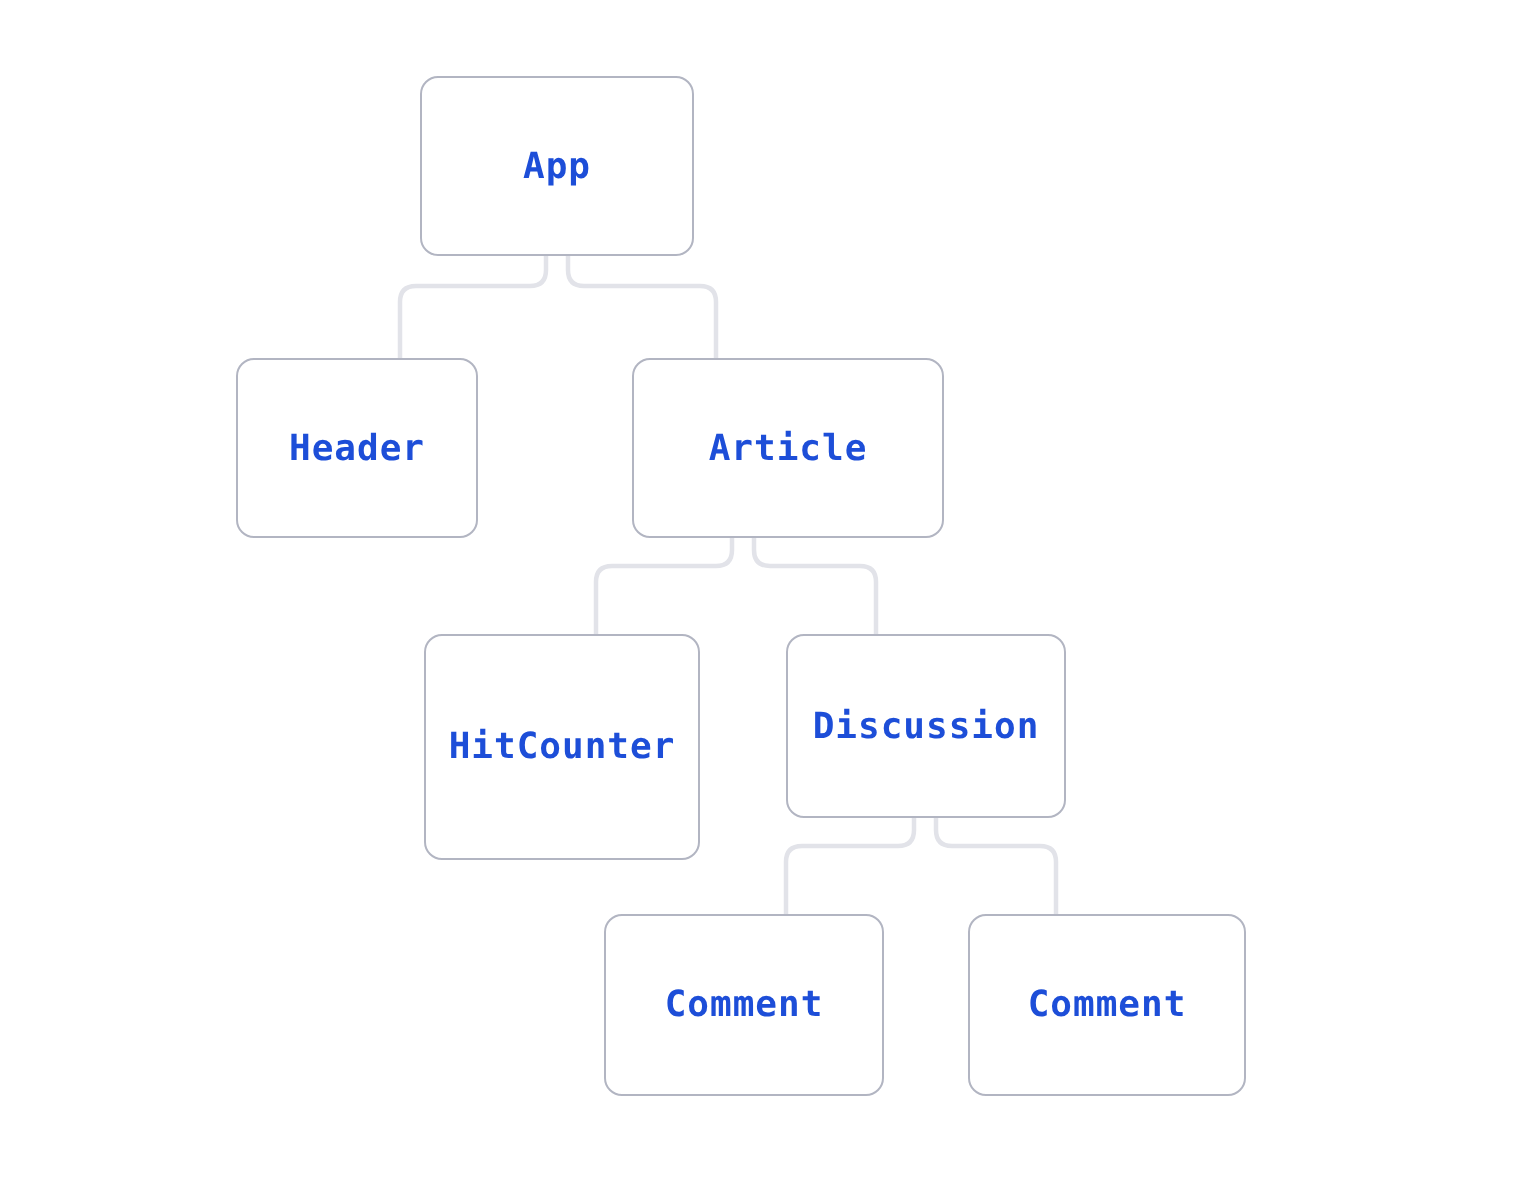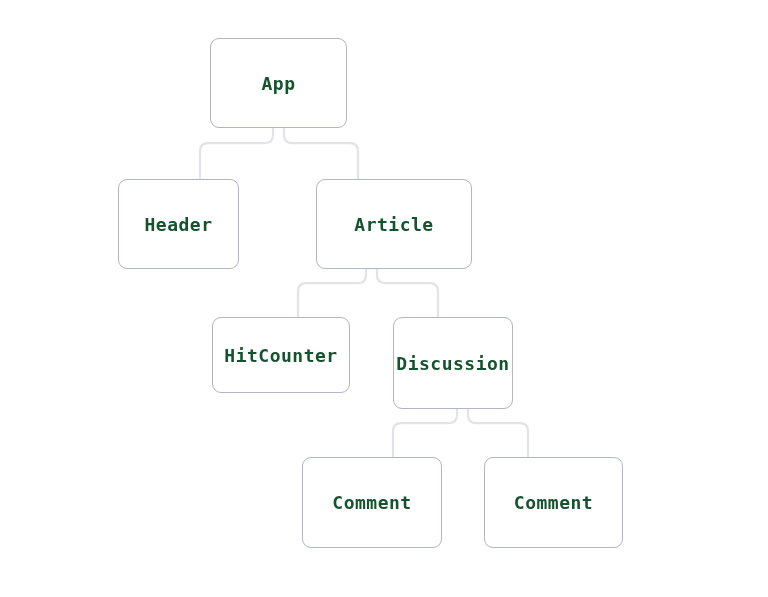"App" .node span { color: #14532d -> #1d4ed8 }
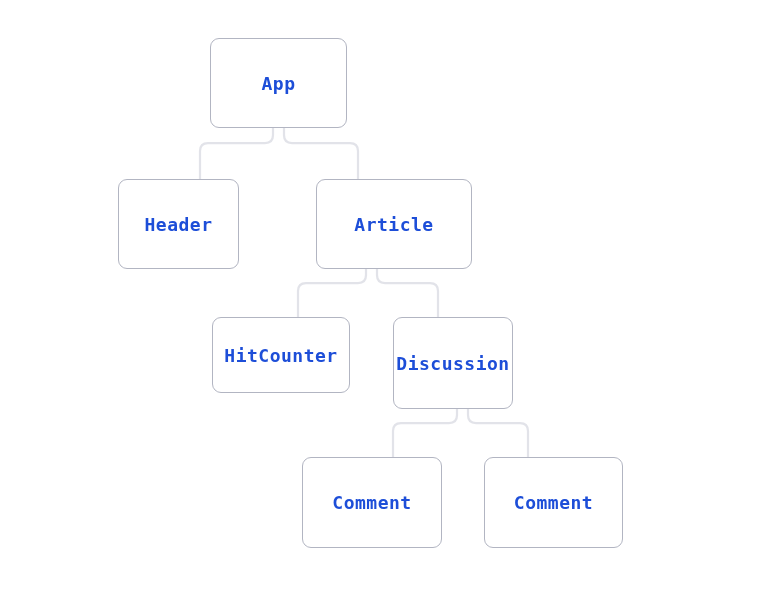"HitCounter" .node-hitcounter { height: 76px -> 113px }
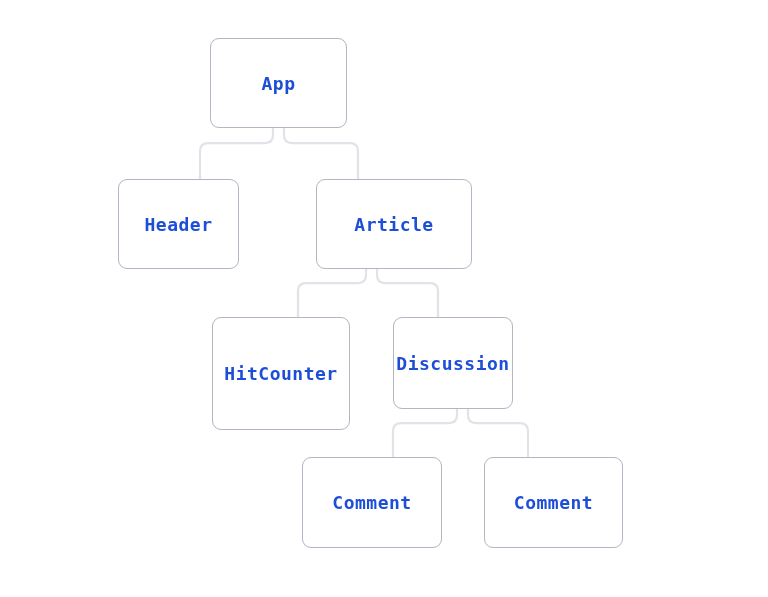"Discussion" .node-discussion { width: 120px -> 140px }
